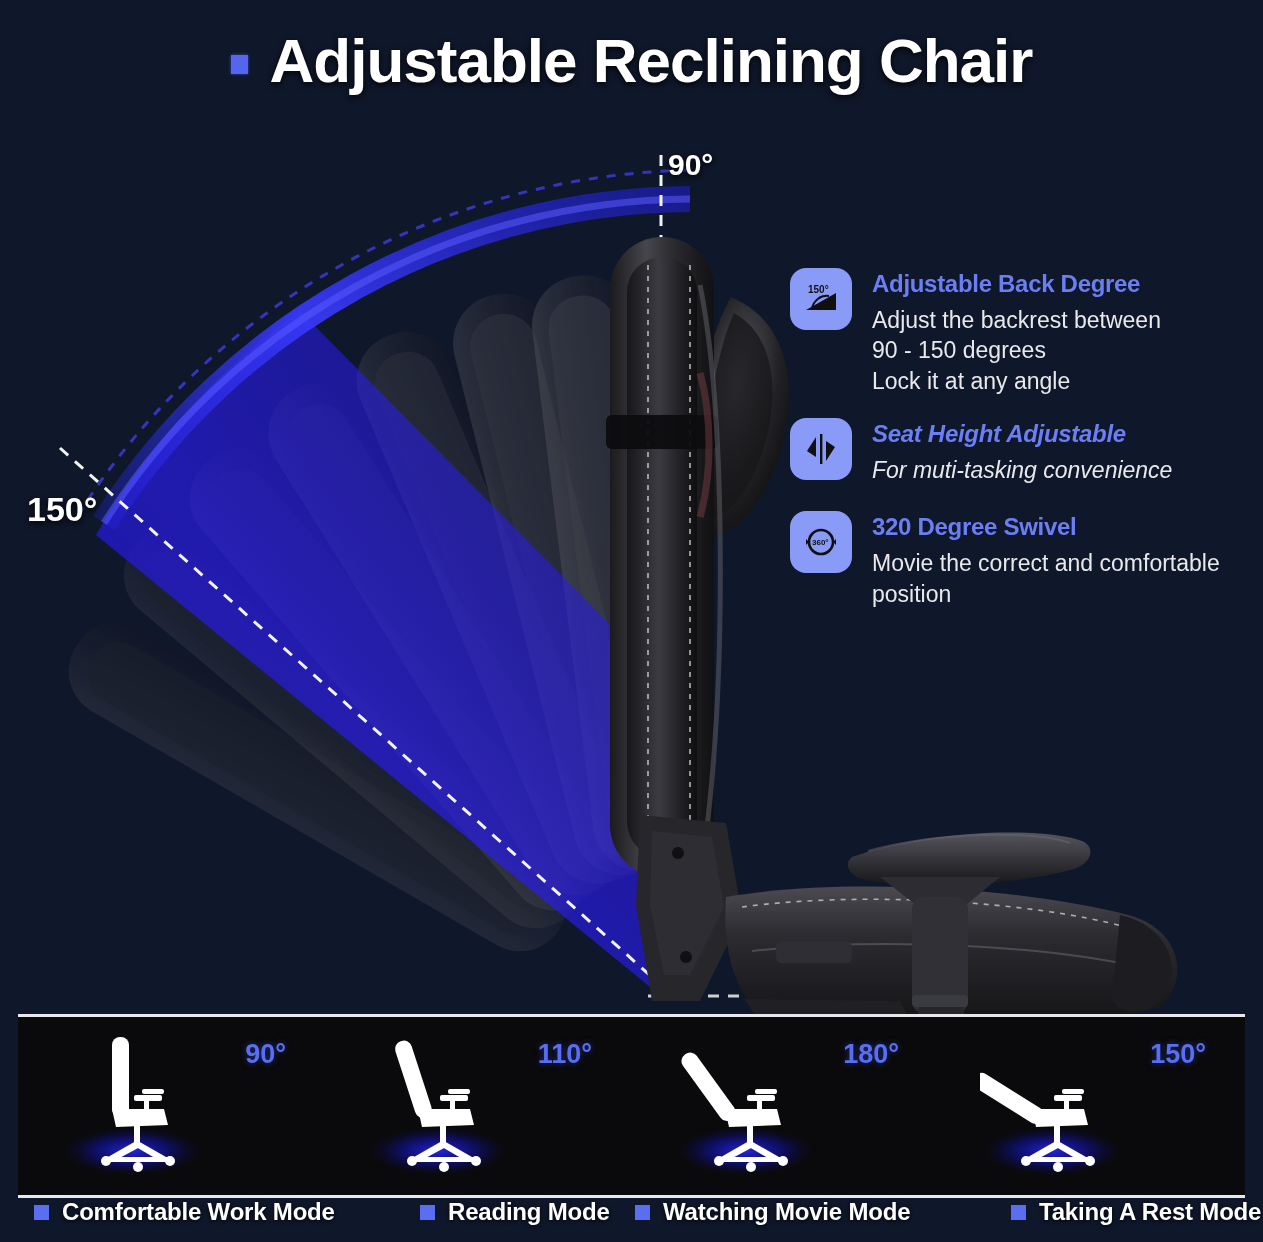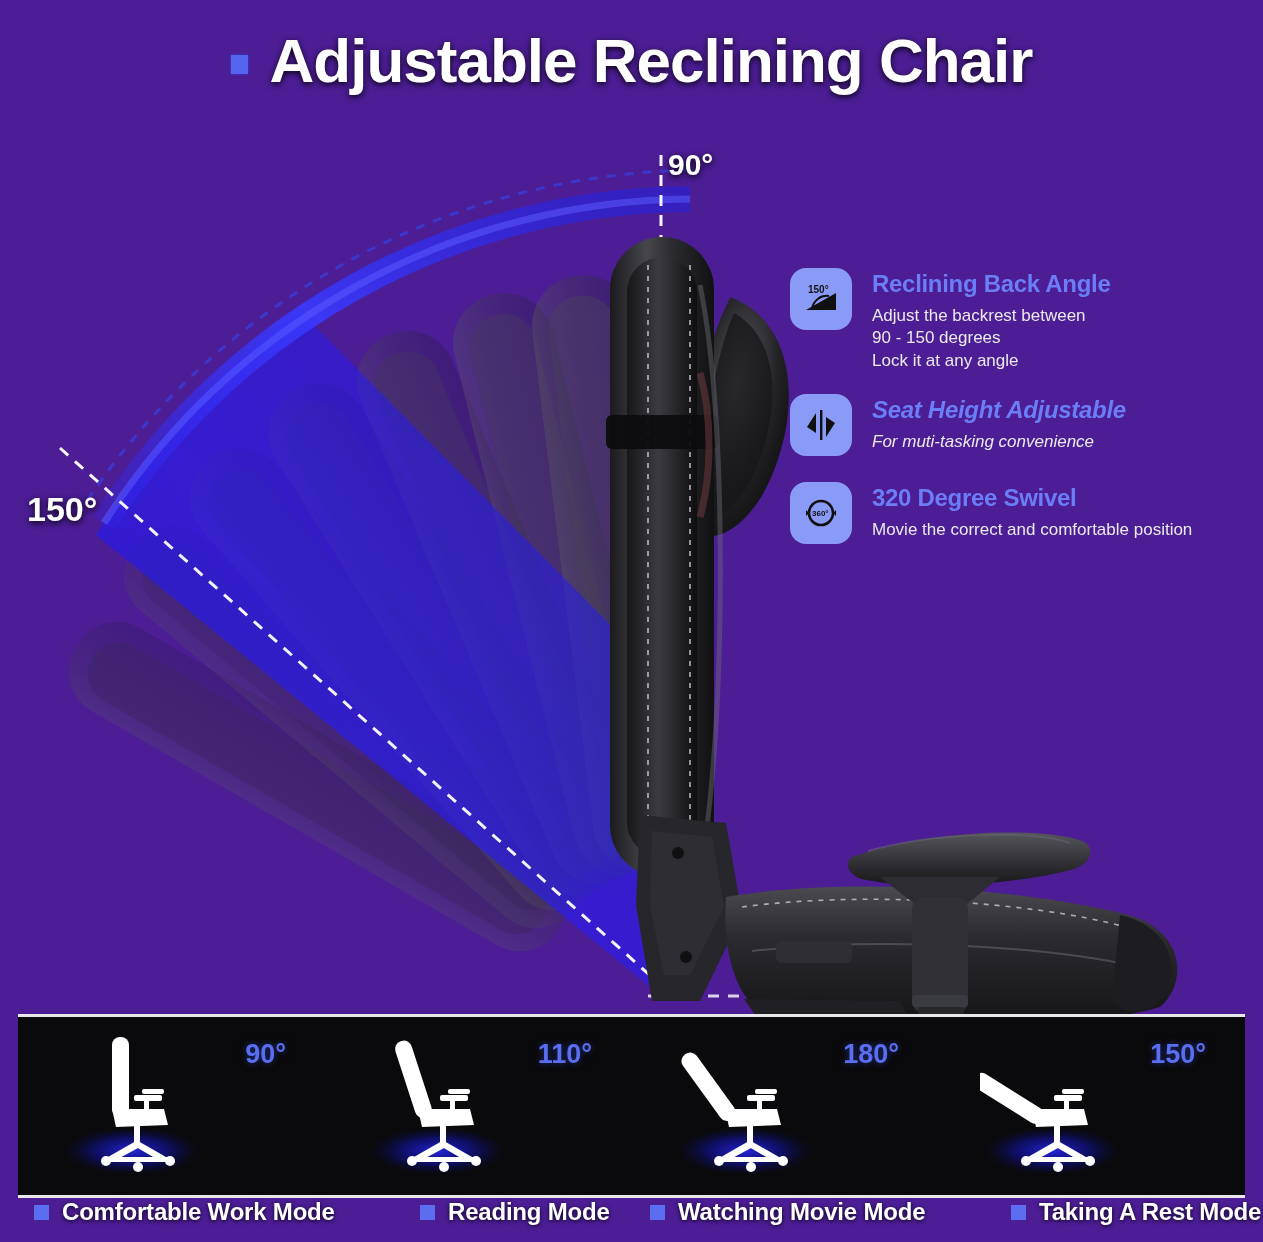"Adjustable Reclining Chair" #page { background: #4c1d95 -> #0f172a }
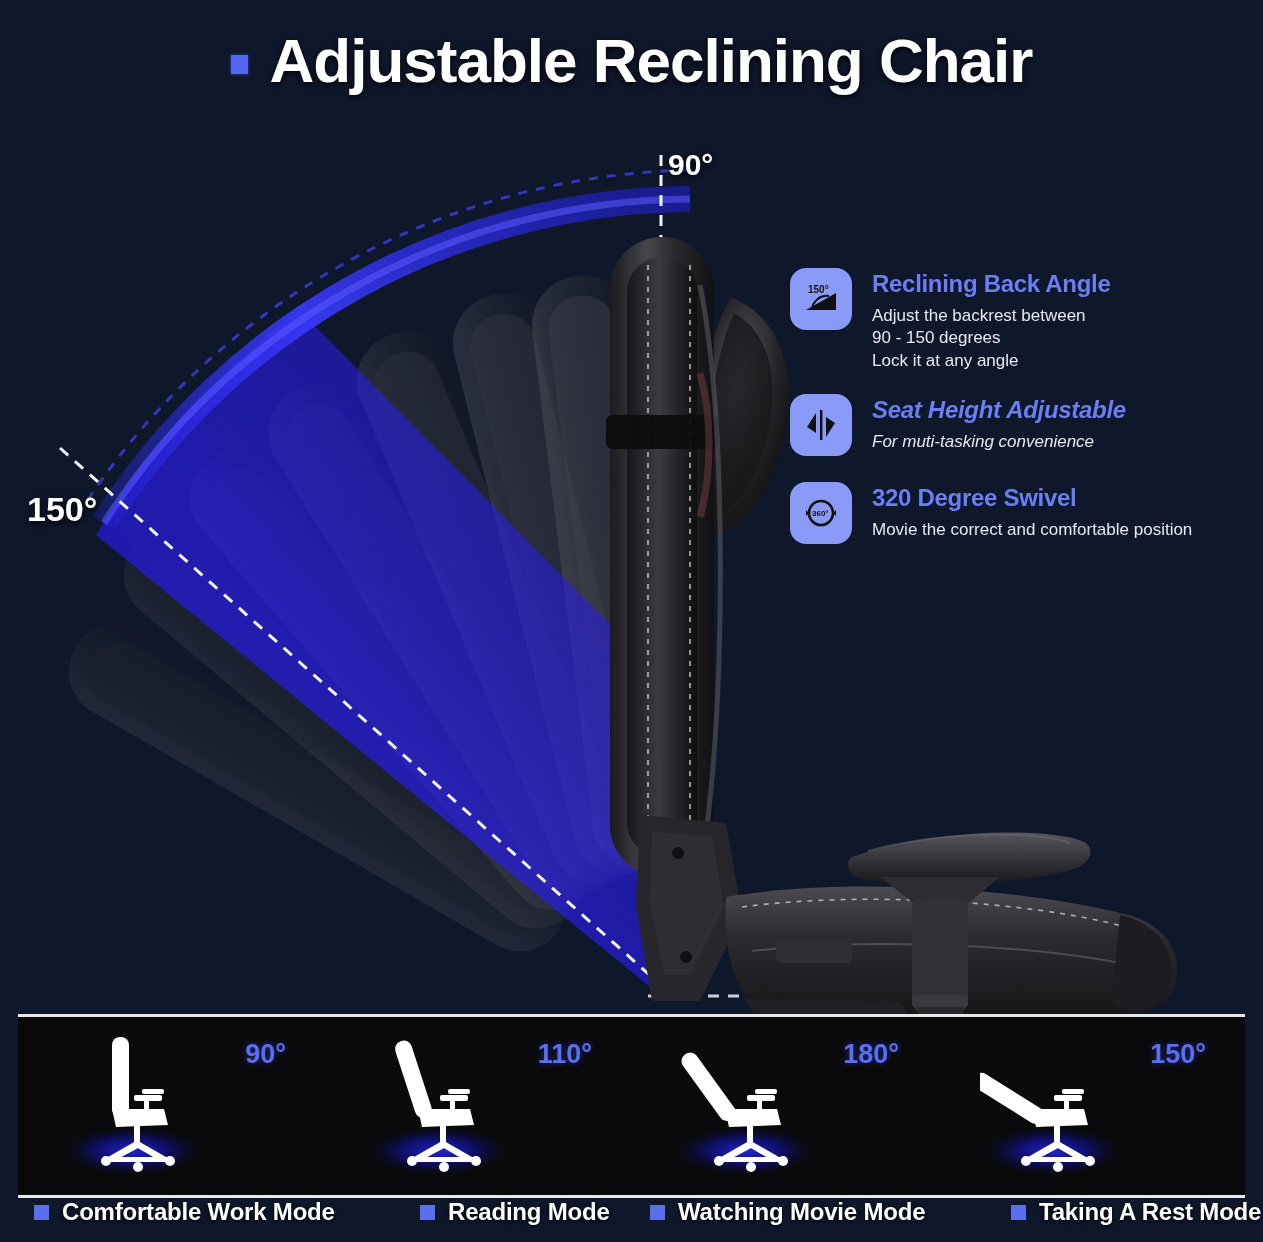"Reclining Back Angle" div.feat-title { text: Reclining Back Angle -> Adjustable Back Degree }
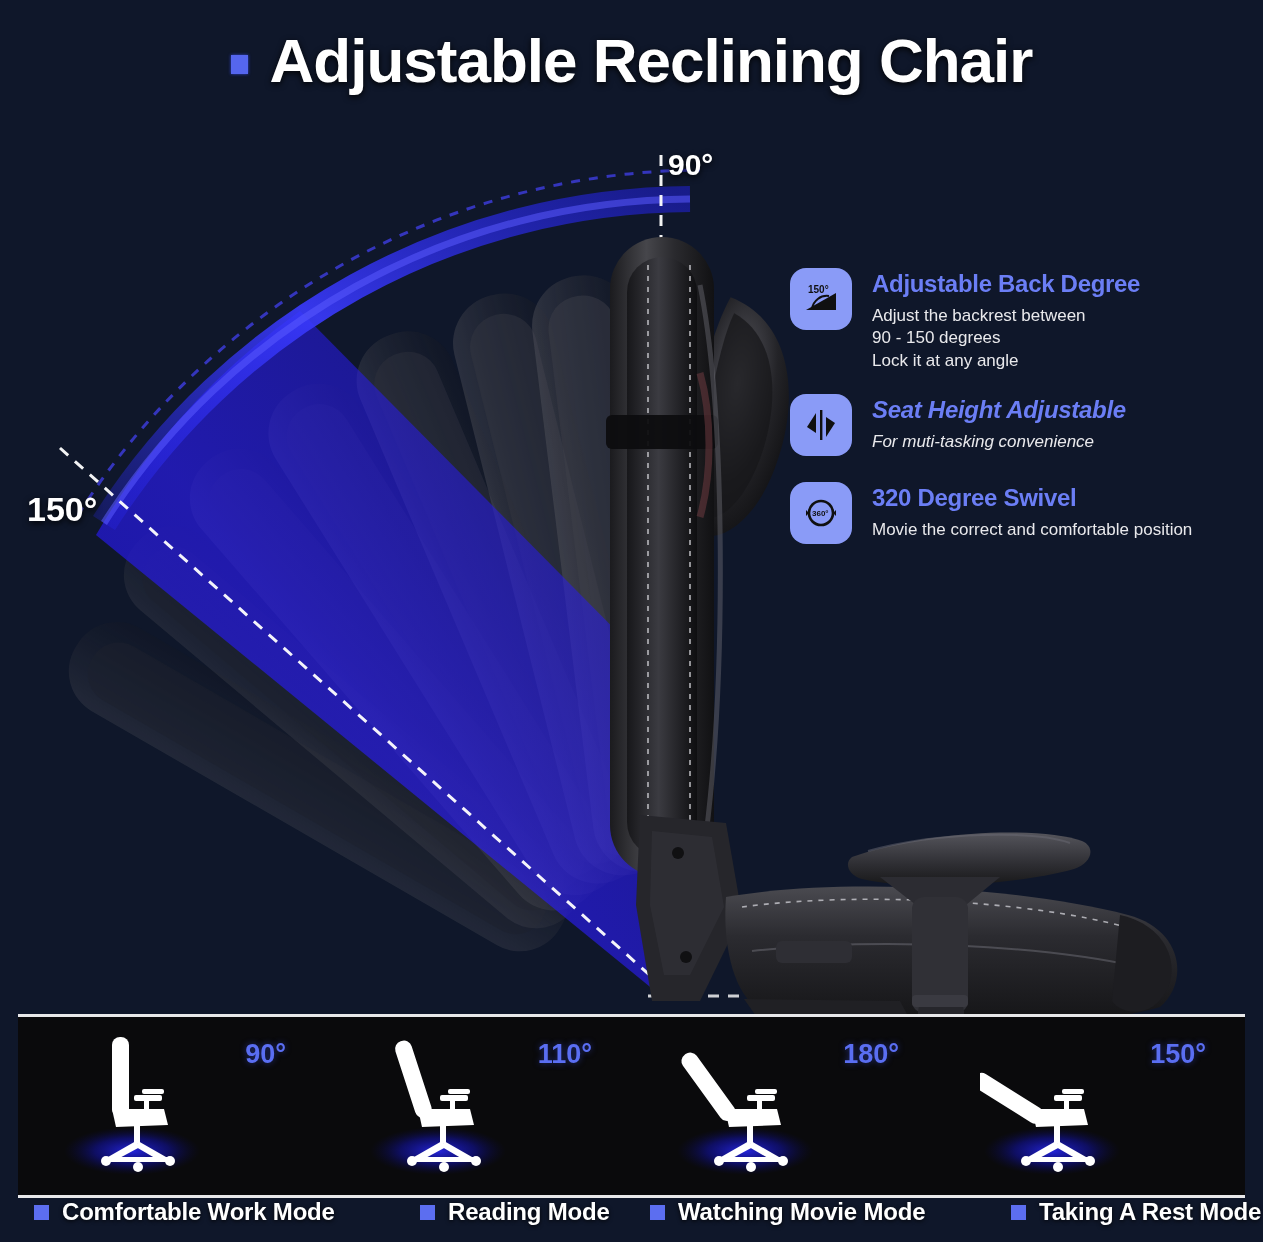"Adjust the backrest between" .feat-desc { font-size: 17px -> 23px }
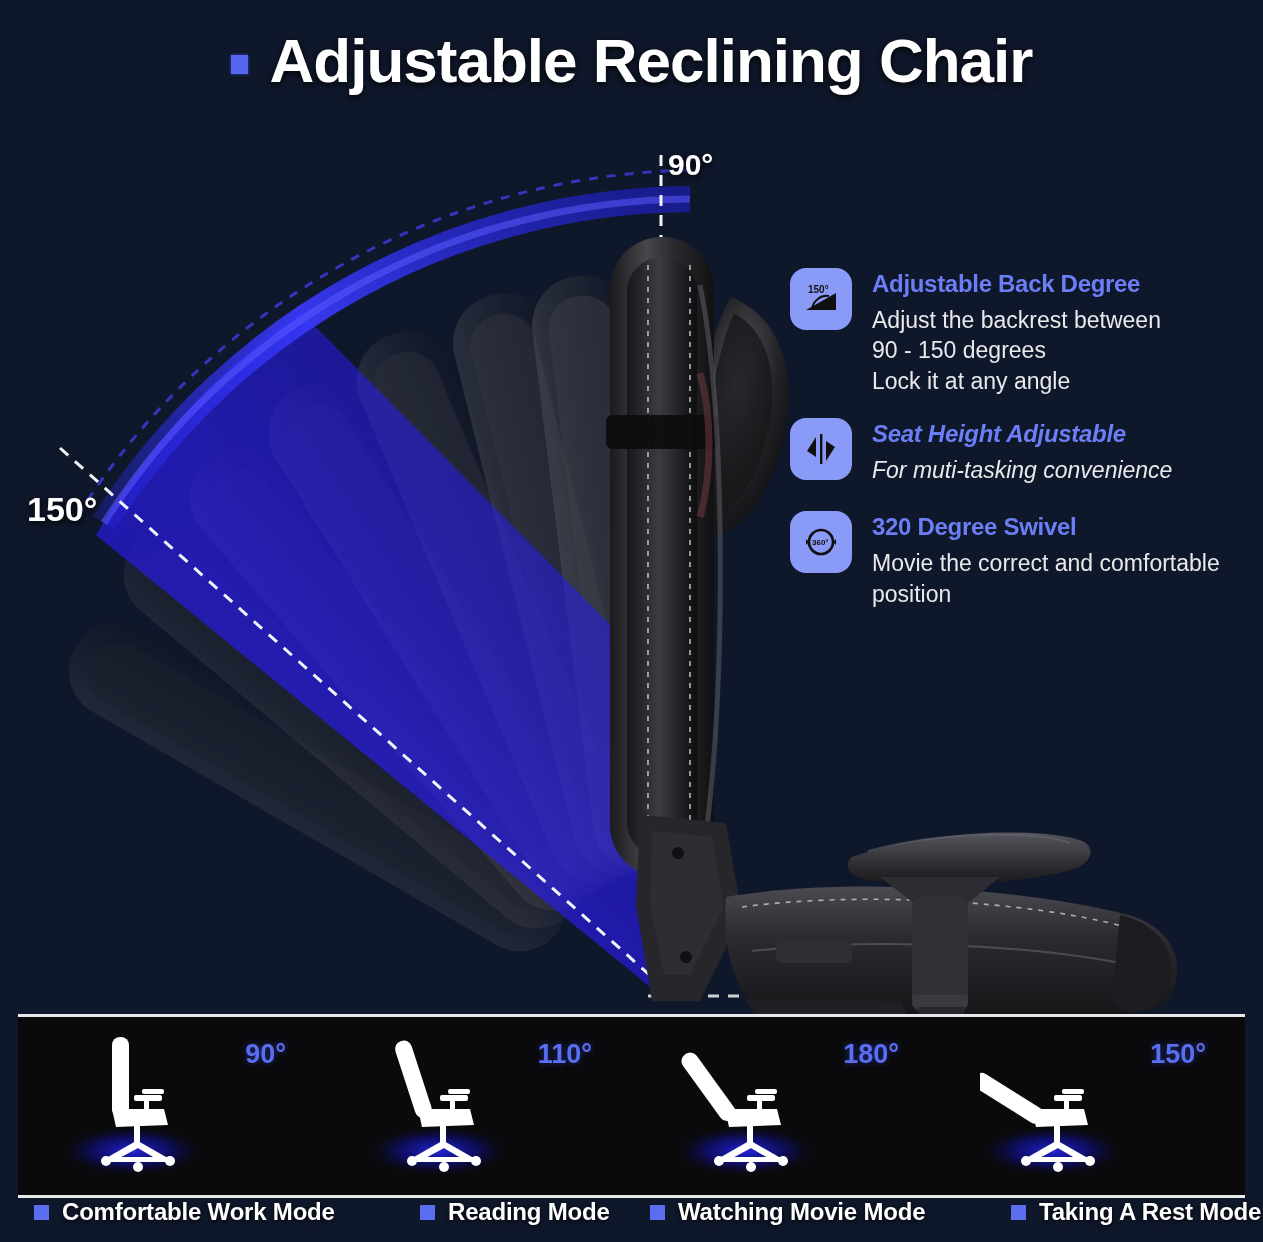"Watching Movie Mode" #cap2 { left: 650px -> 635px }
